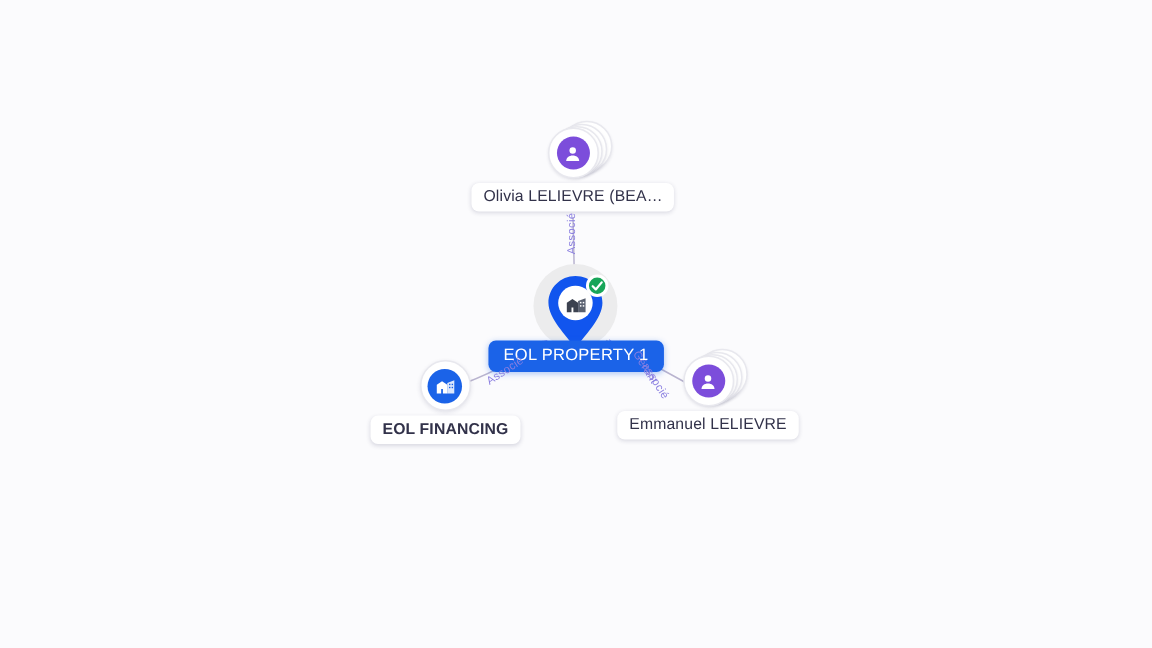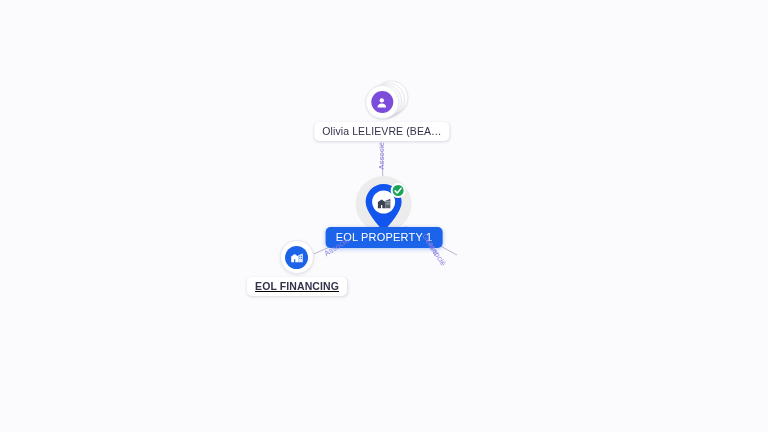"EOL FINANCING" div.node { text-decoration: underline -> none }
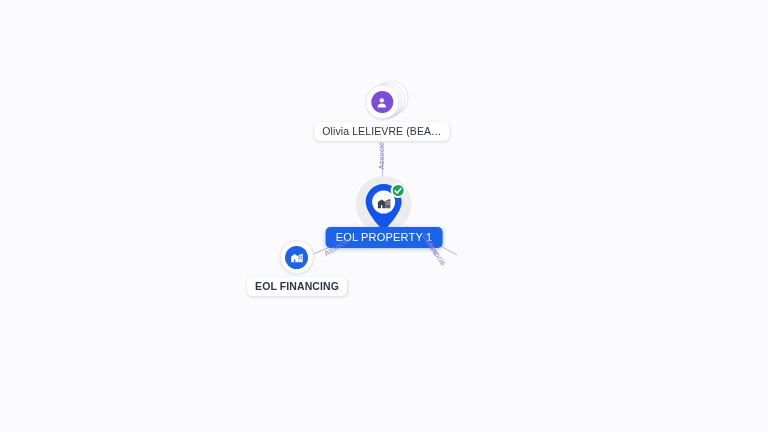"Emmanuel LELIEVRE" div.node { html: none -> <div> <div> <div></div> <div></div> <div></div> <div> <div> <svg> <circle></circle> <path></path> </svg> </div> </div> </div> <div>Emmanuel LELIEVRE</div> </div> }
